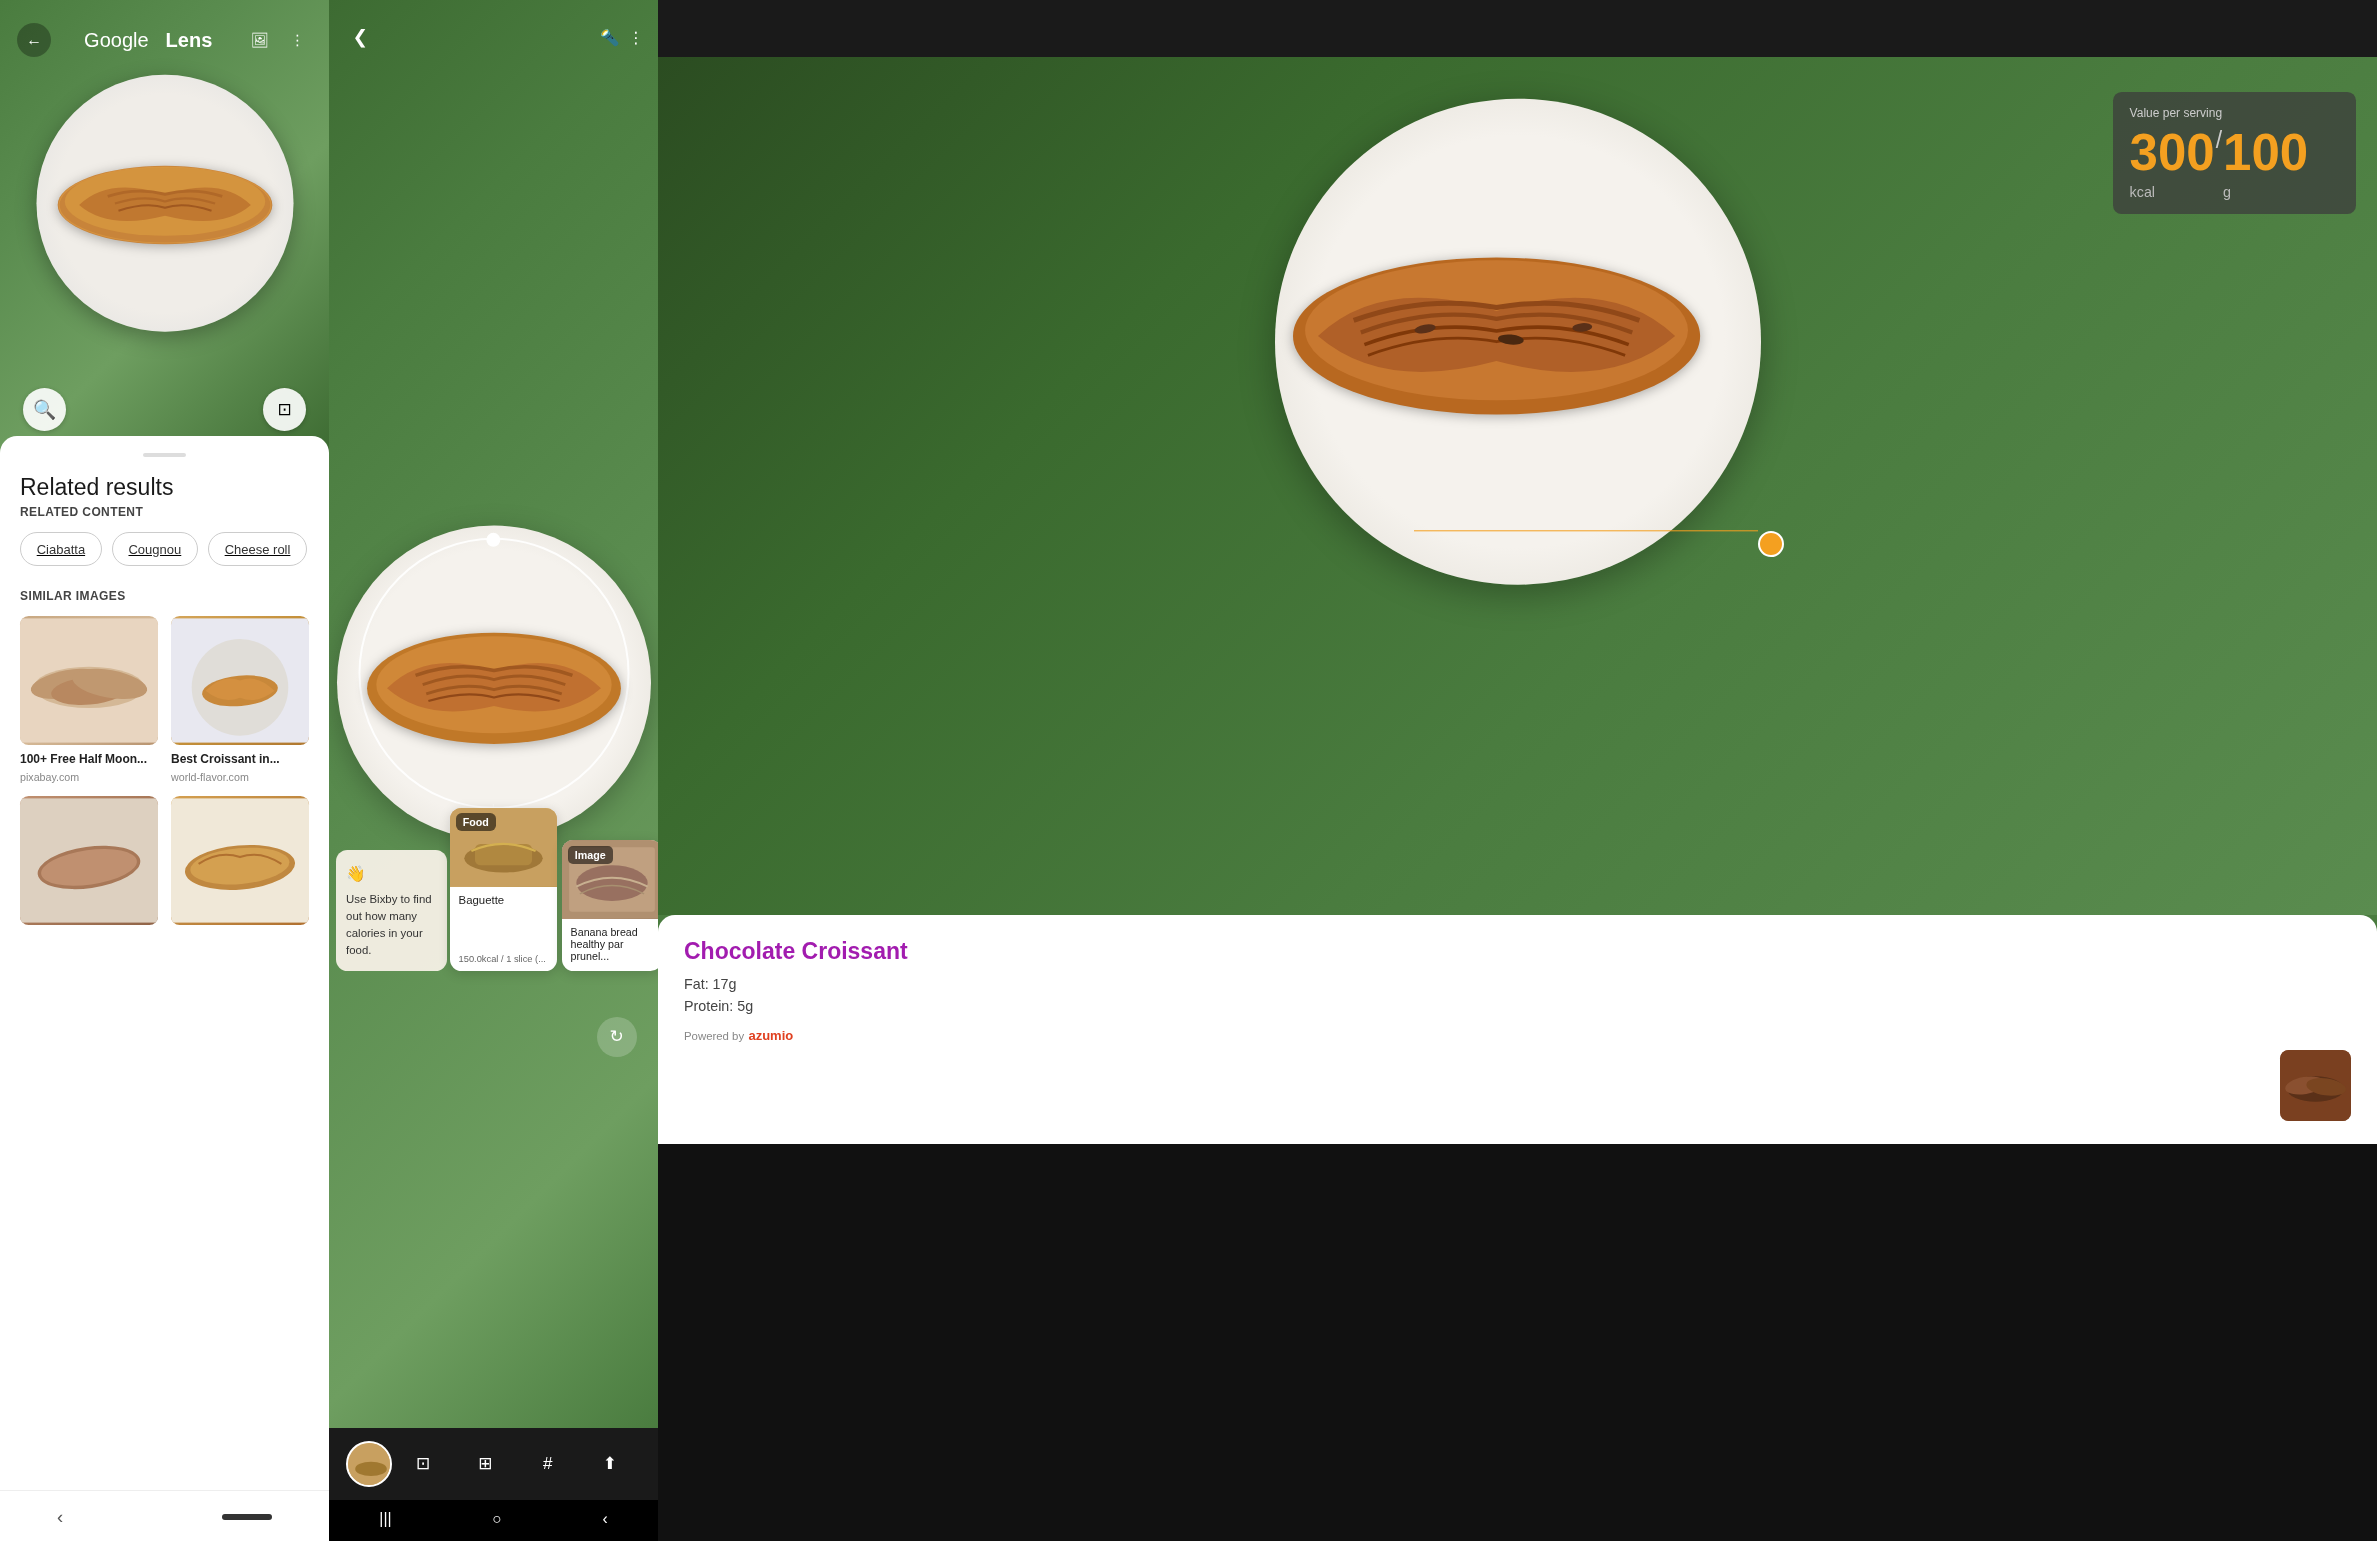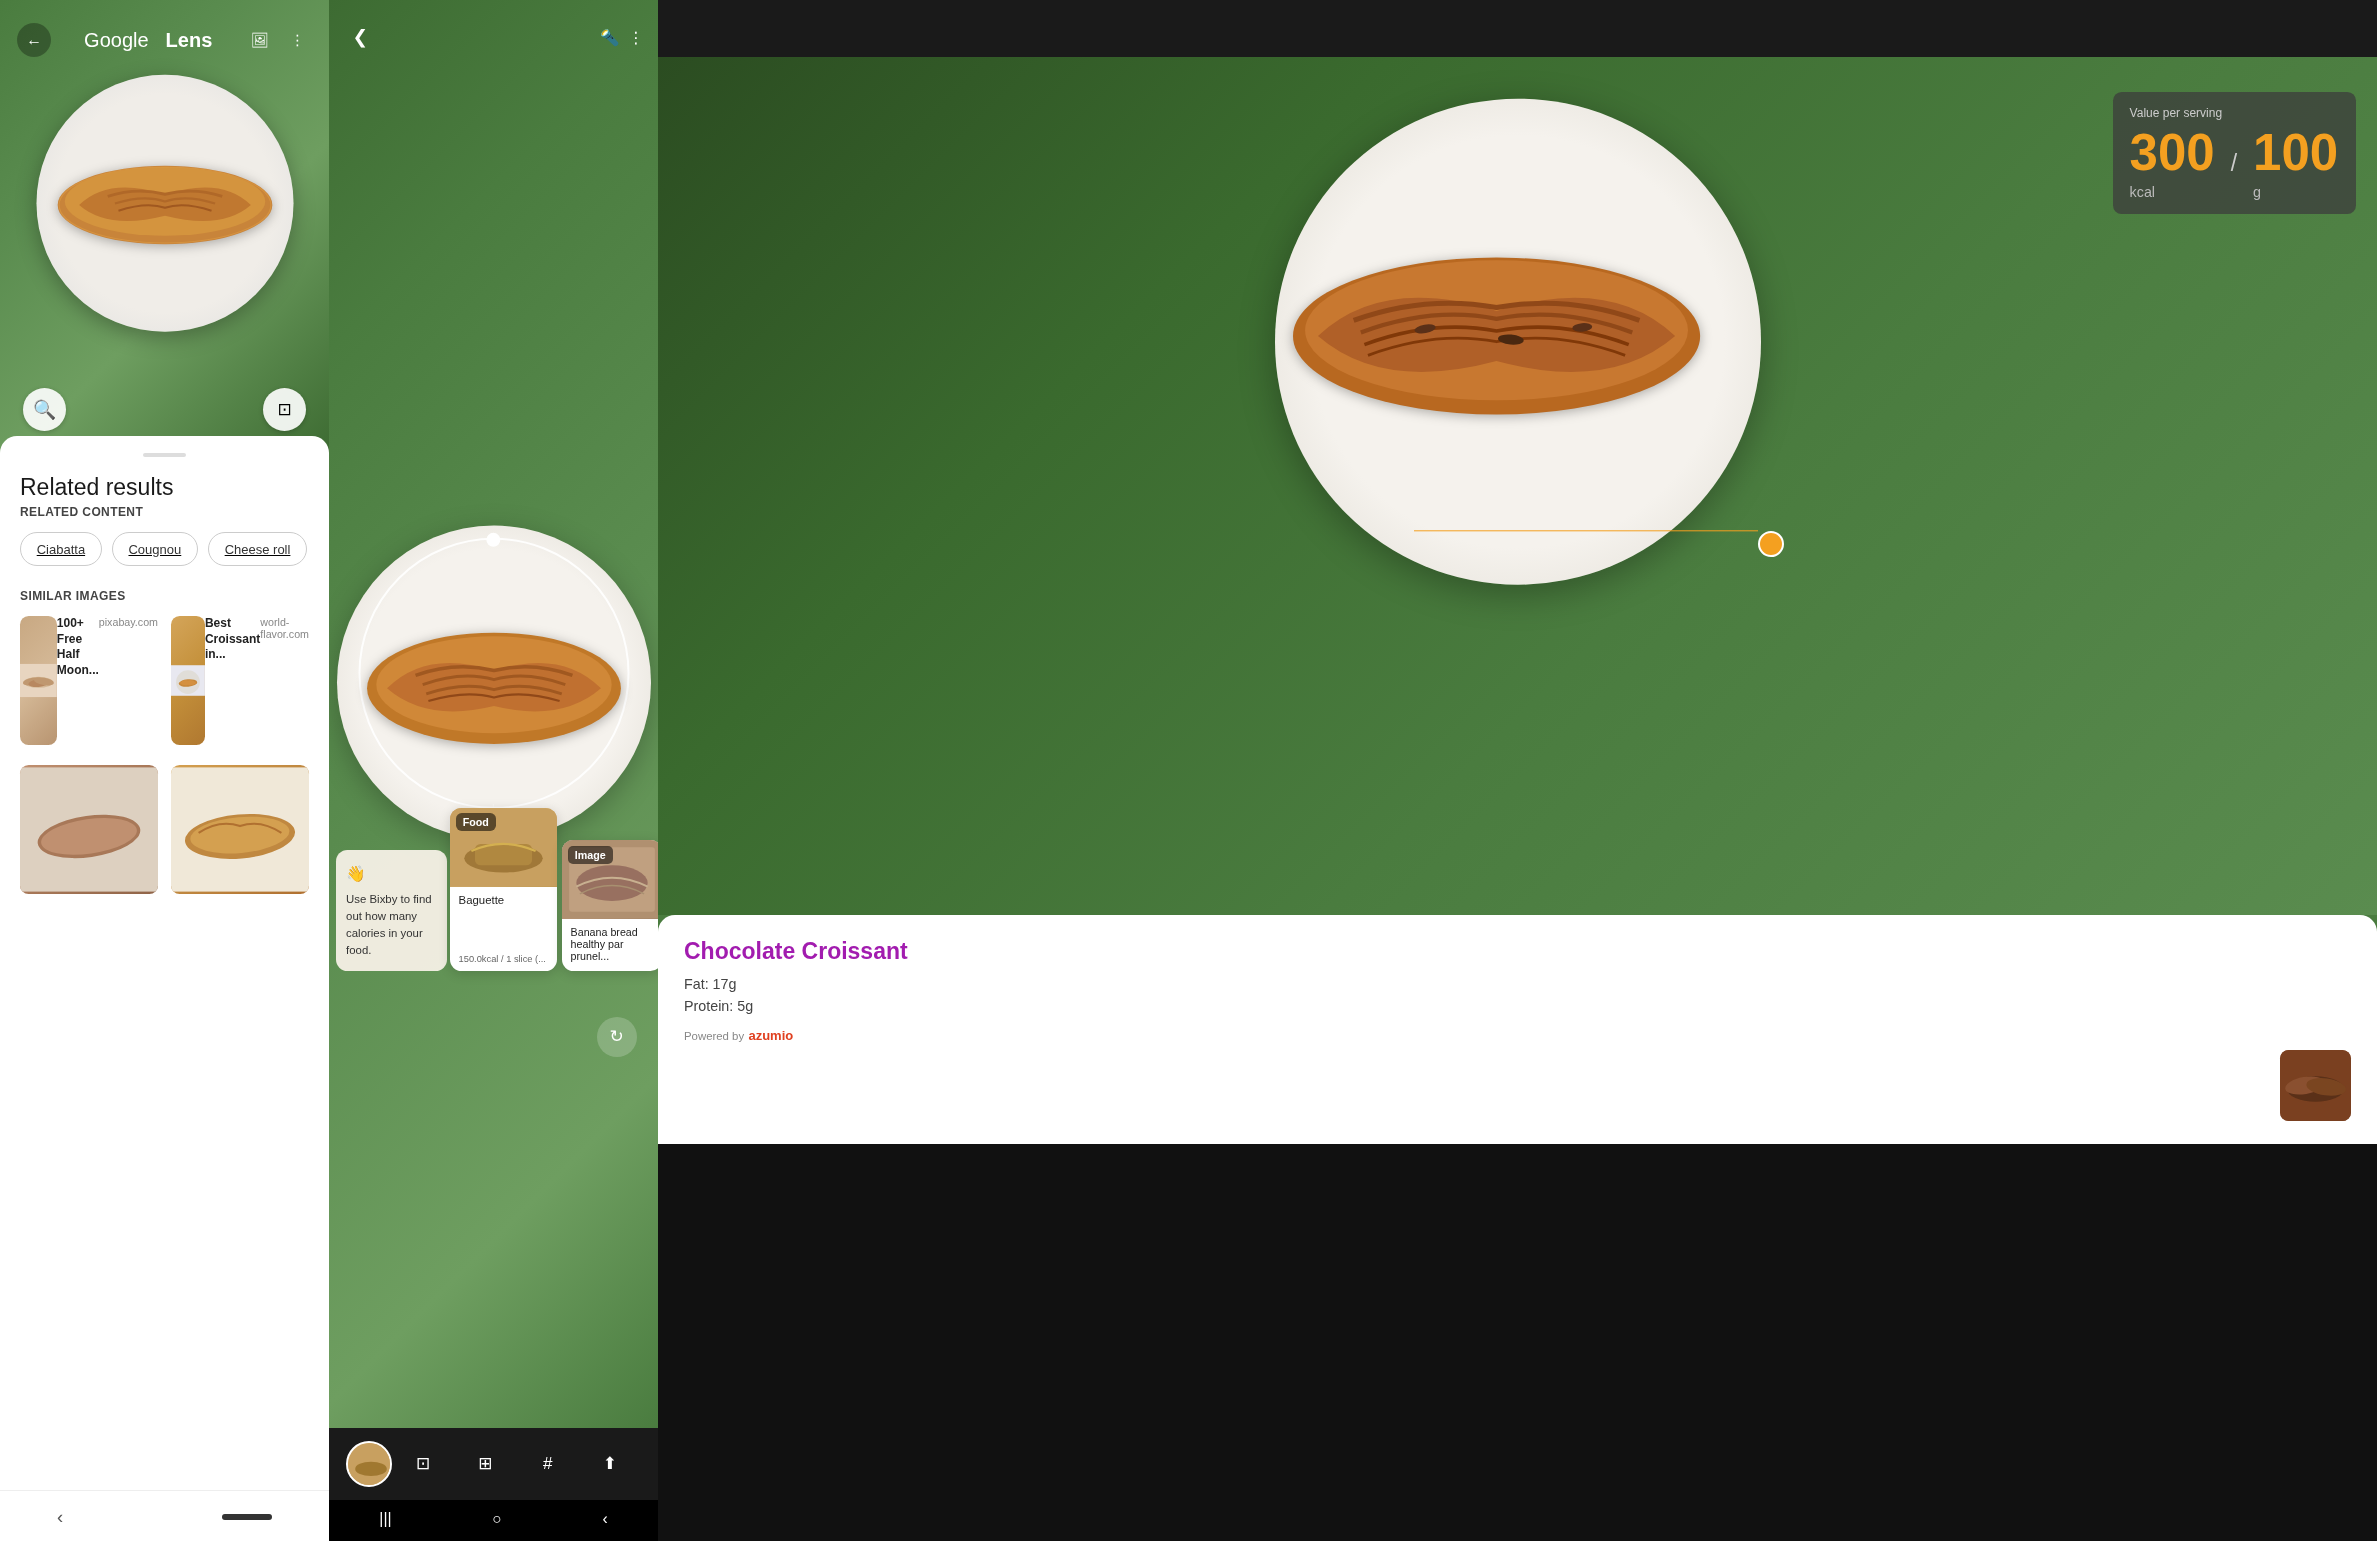"300" .nutrition-values { align-items: center -> flex-start; gap: 16px -> 1px }
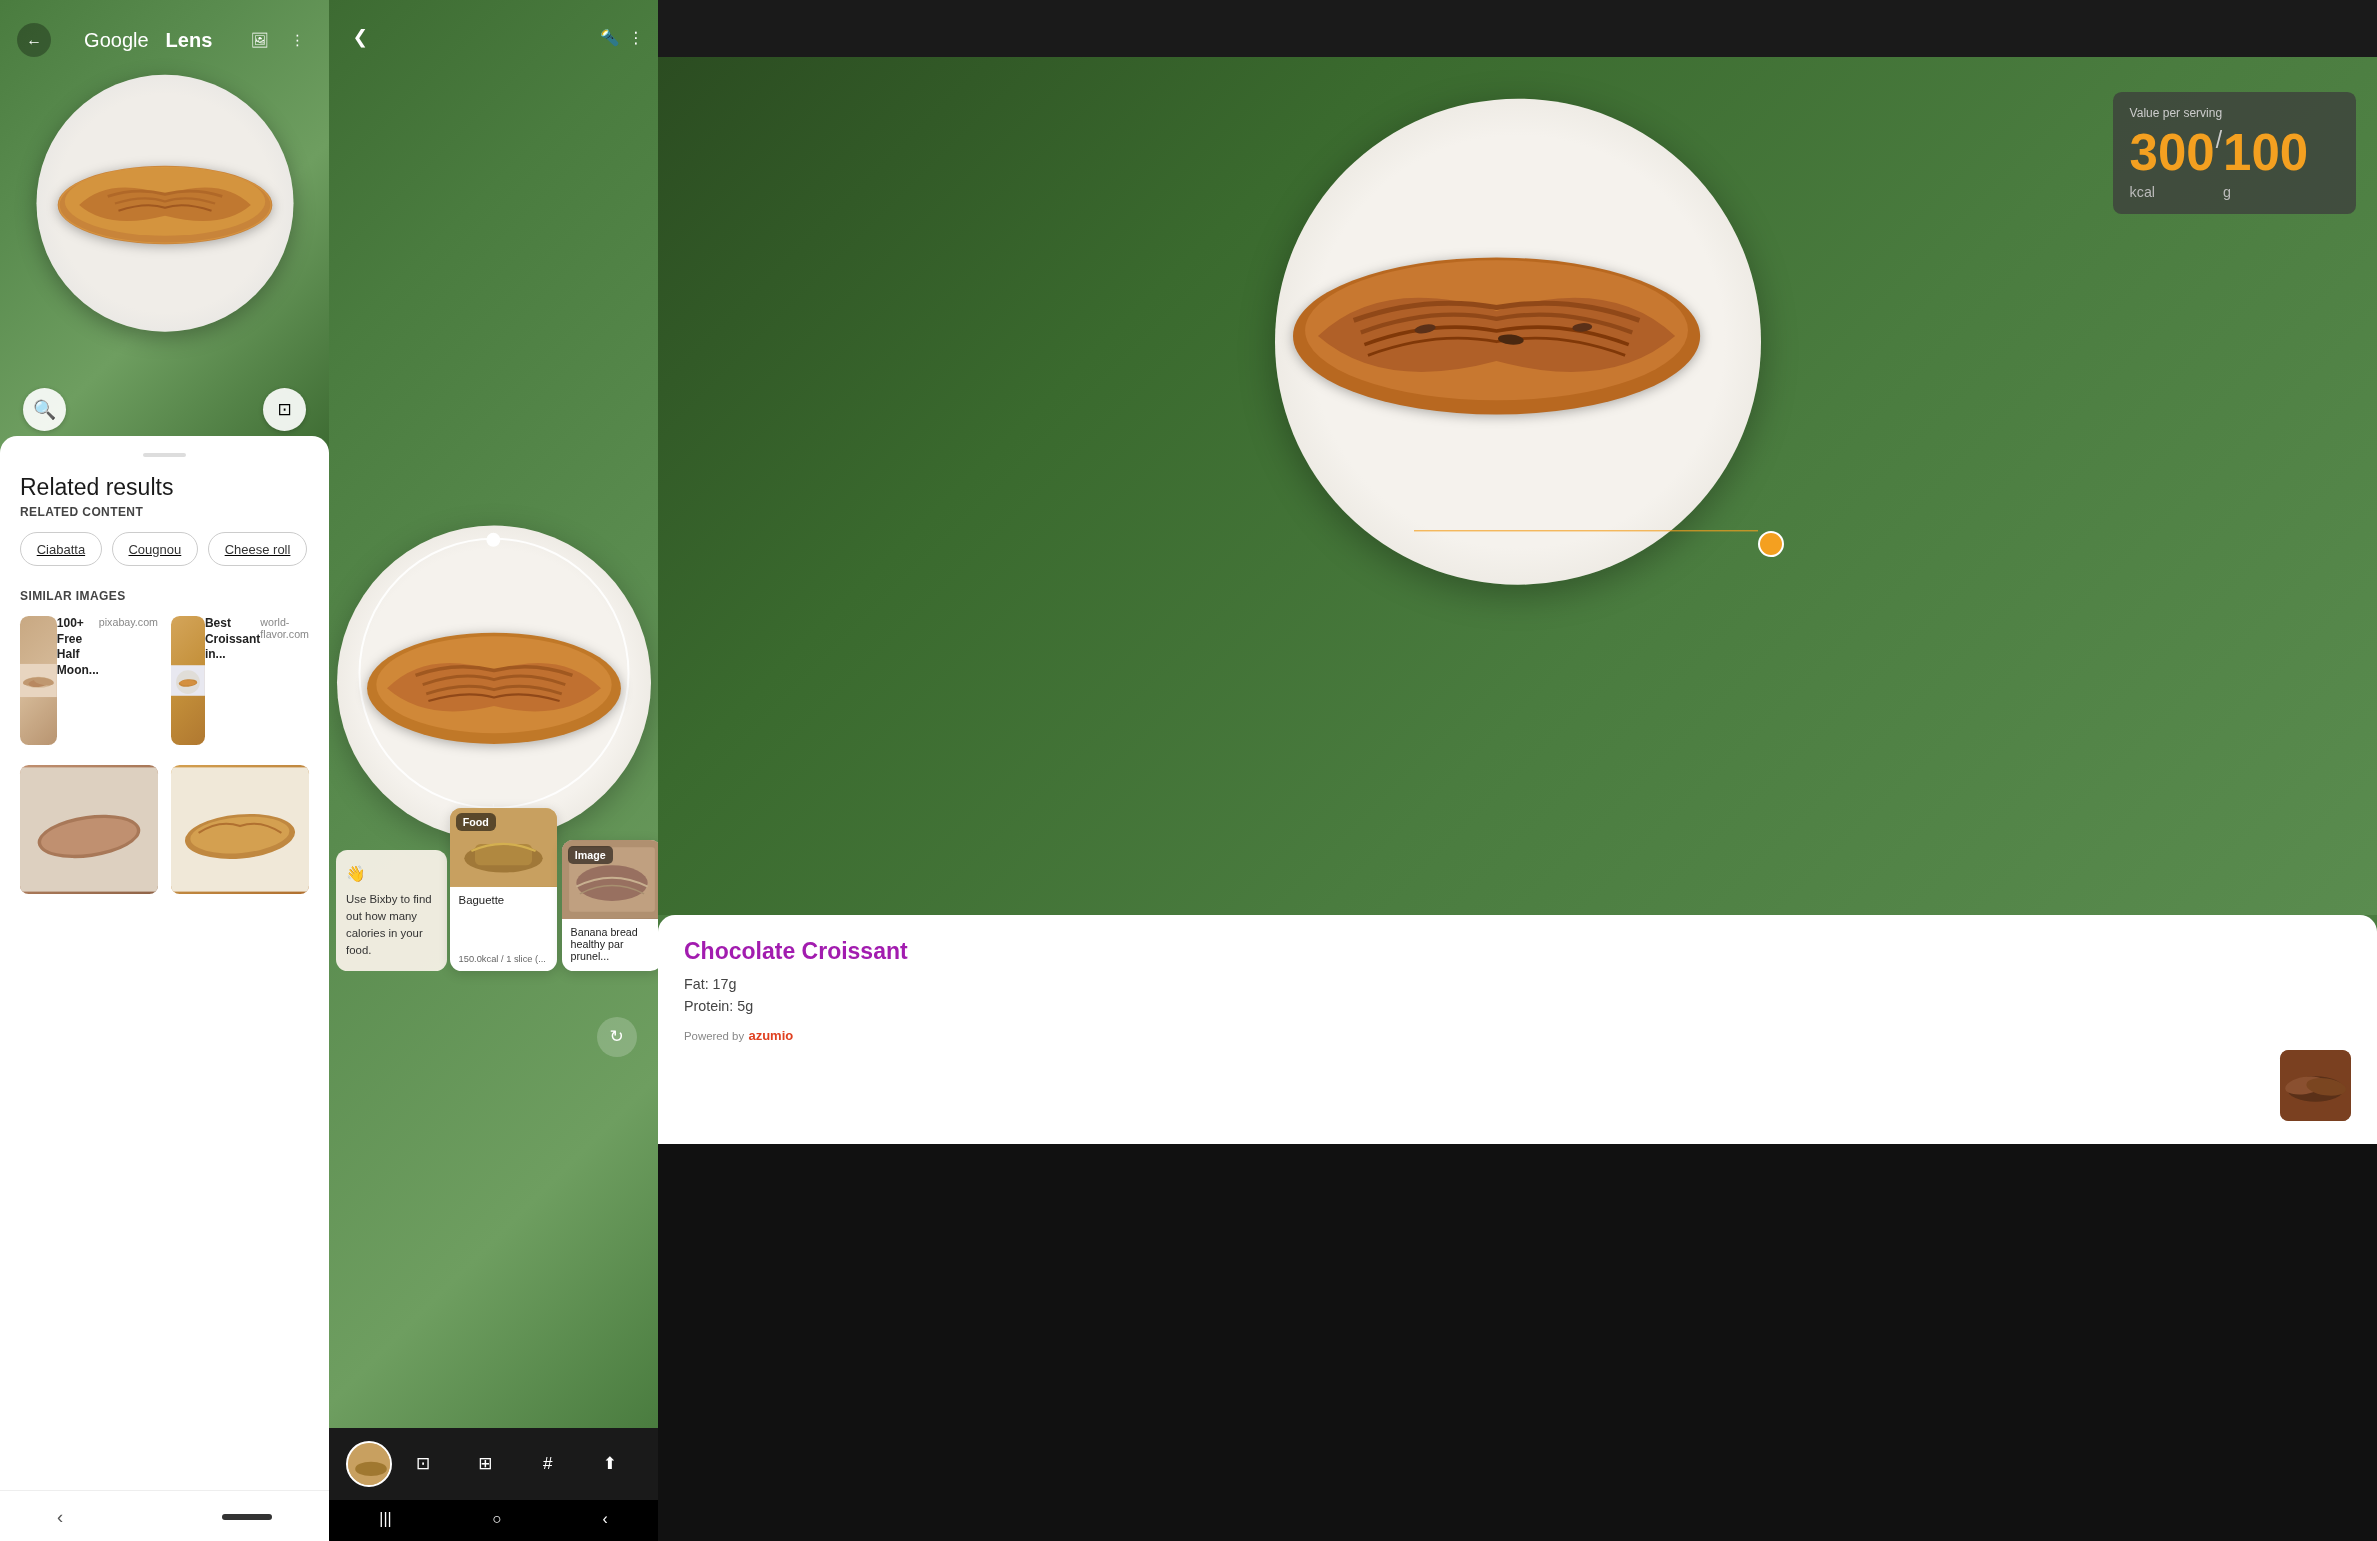"100+ Free Half Moon..." .similar-item { flex-direction: row -> column }
